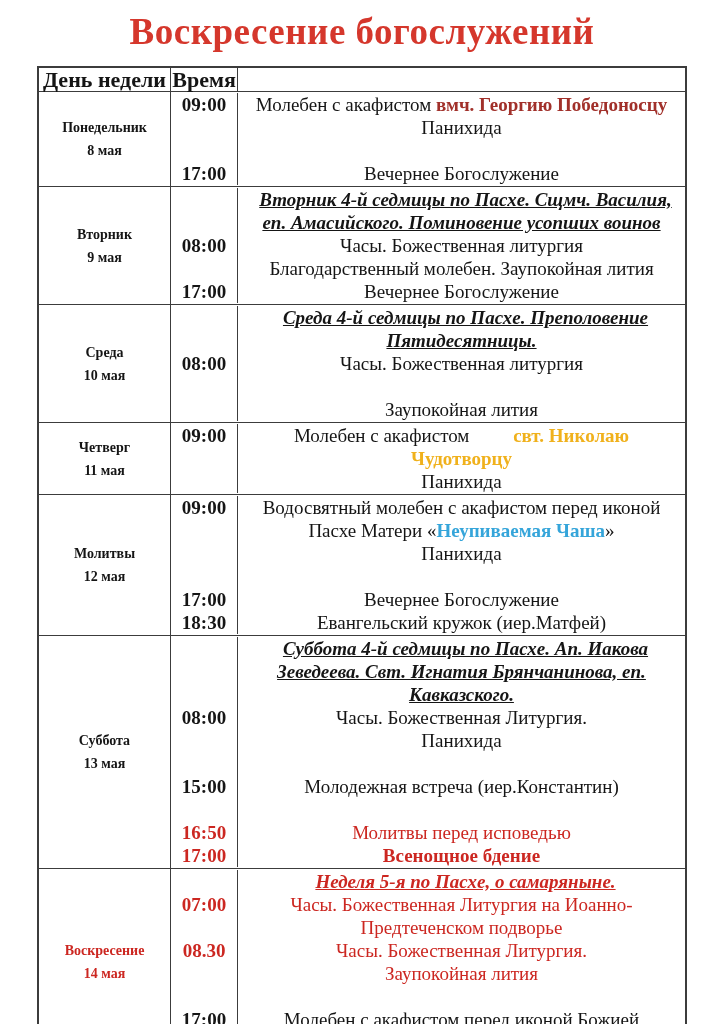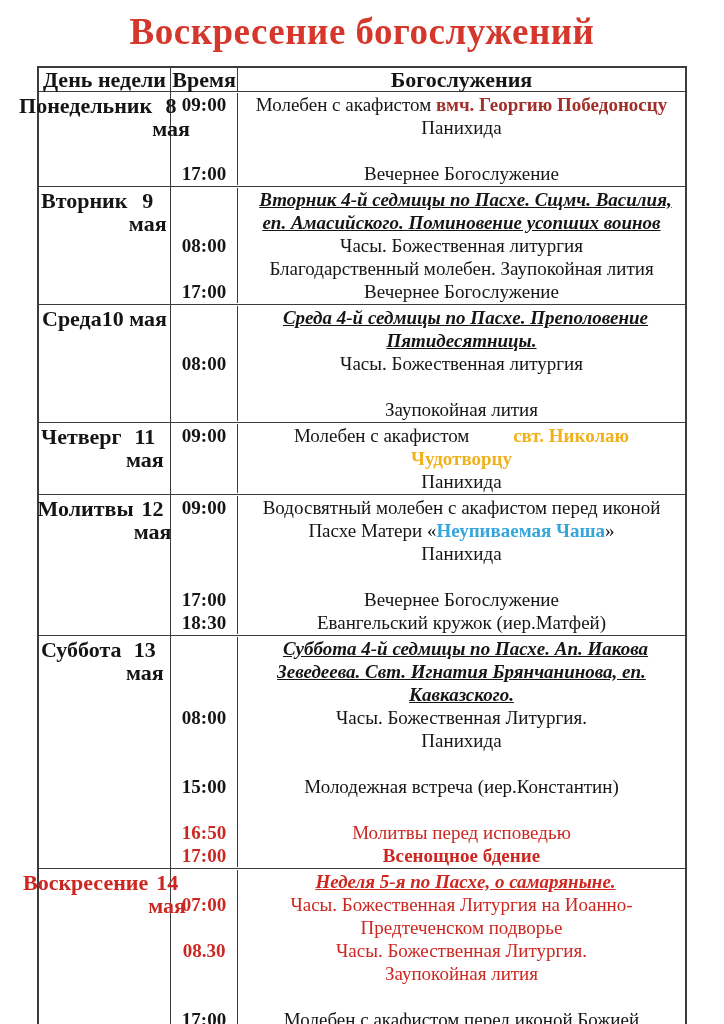"Богослужения" div.h-serv { html: <div>Богослужения</div> -> none }
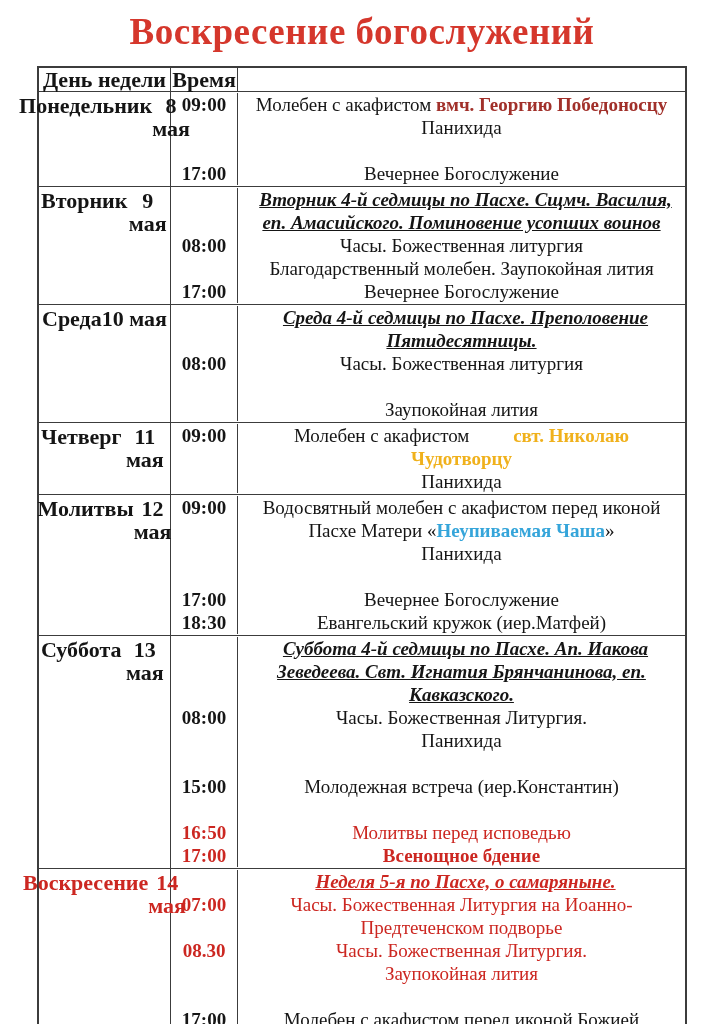"Понедельник" .day-cell { flex-direction: row -> column; font-size: 22px -> 14px }
